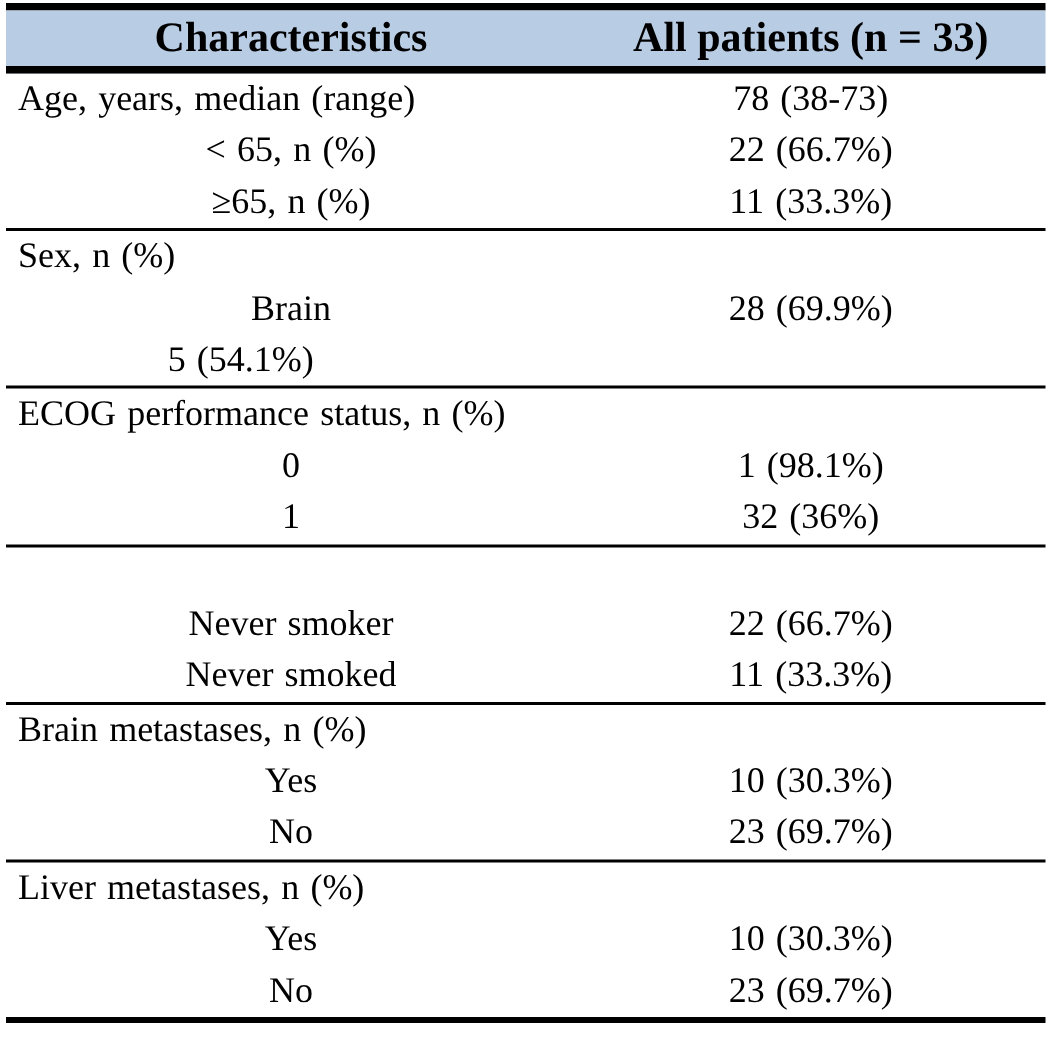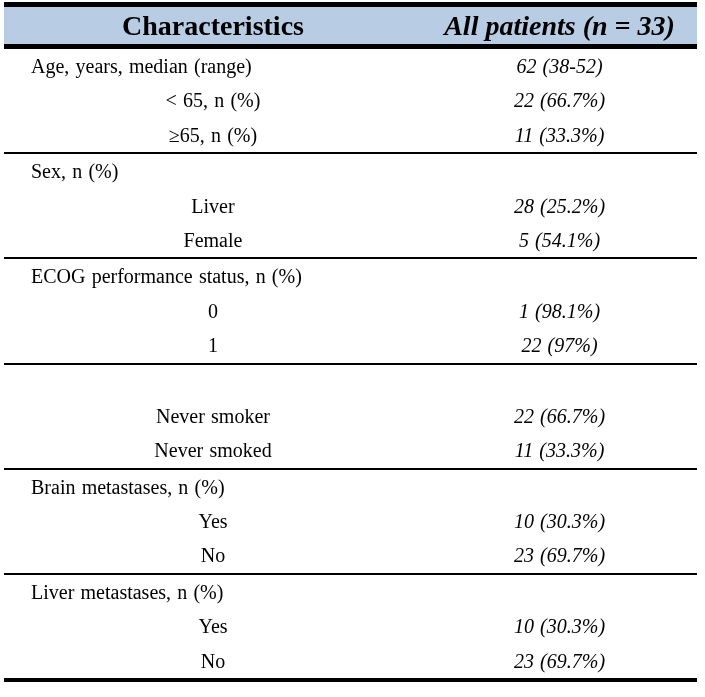"Characteristics" .col1 { margin-left: 19px -> none }
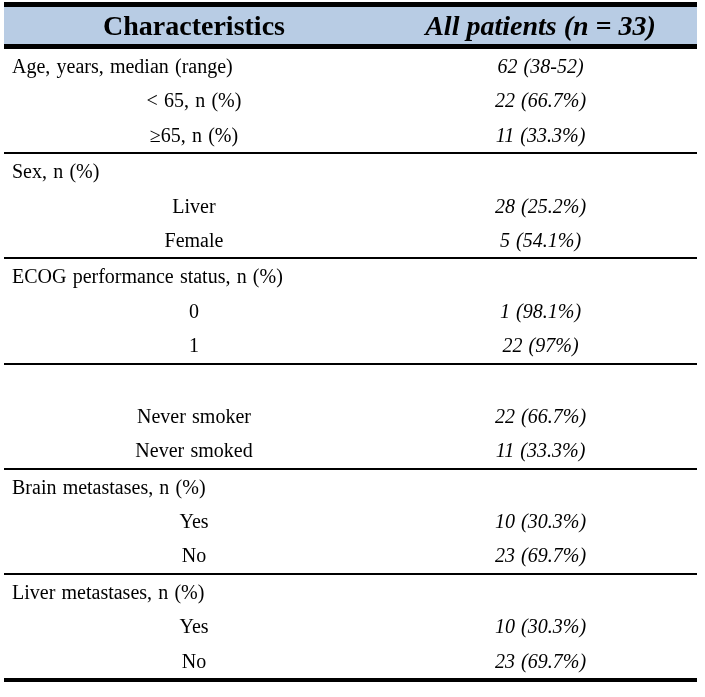"All patients (n = 33)" .col2 { font-style: italic -> none }
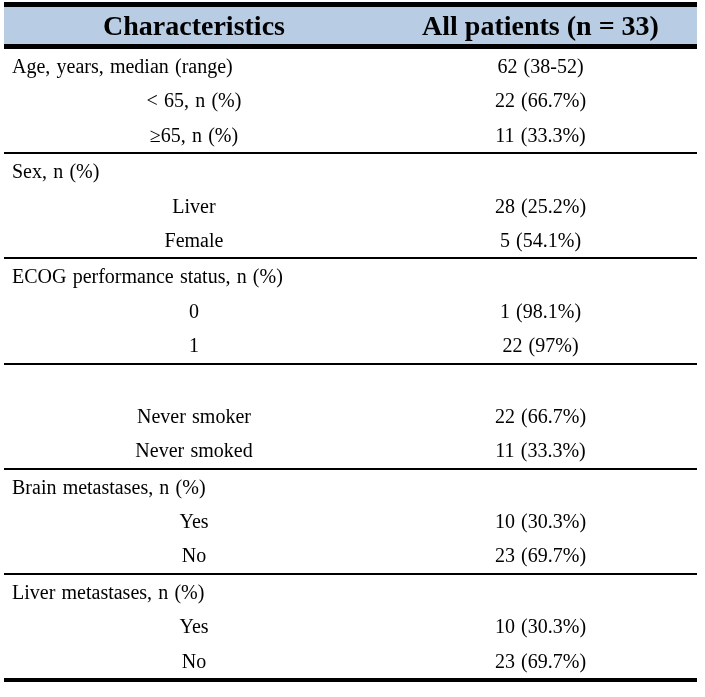"Age, years, median (range)" .row .cell { font-size: 20px -> 24px }
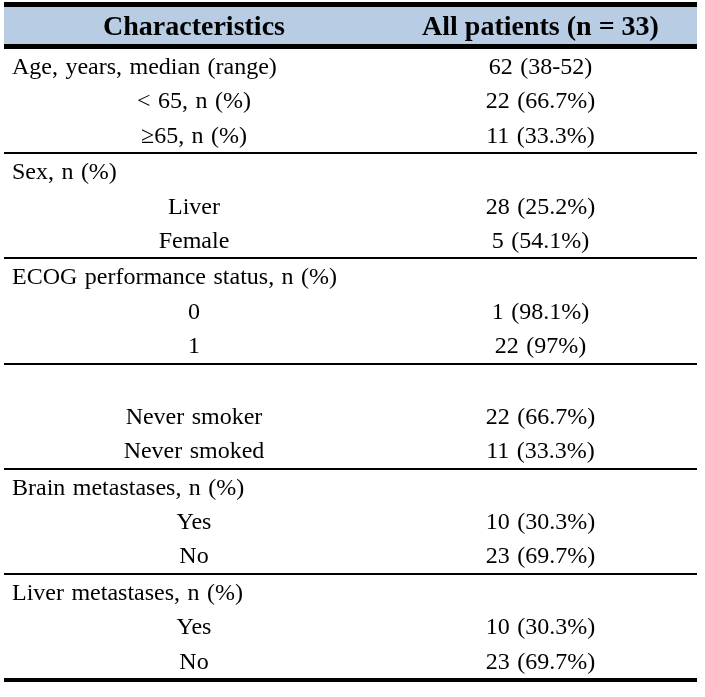"62 (38-52)" div.cell { text: 62 (38-52 -> 78 (38-73 }
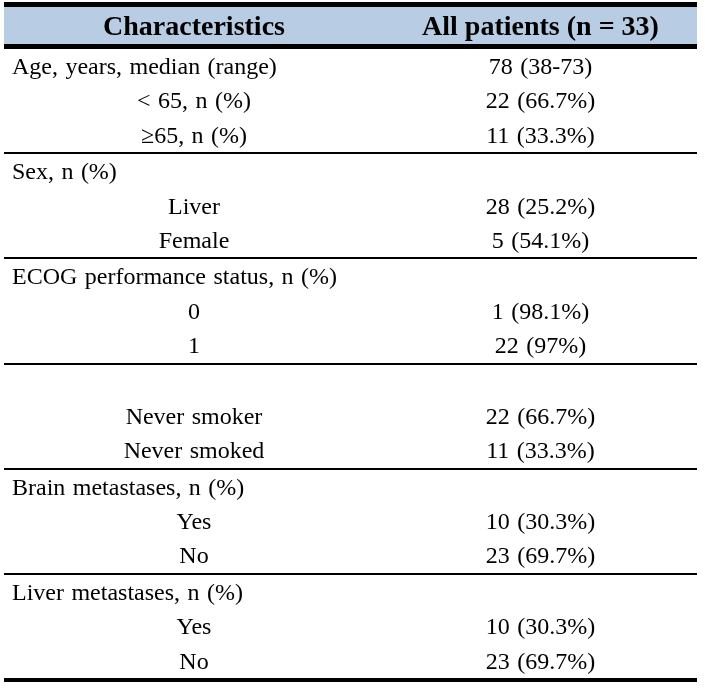"Liver" div.cell { text: Liver -> Brain }
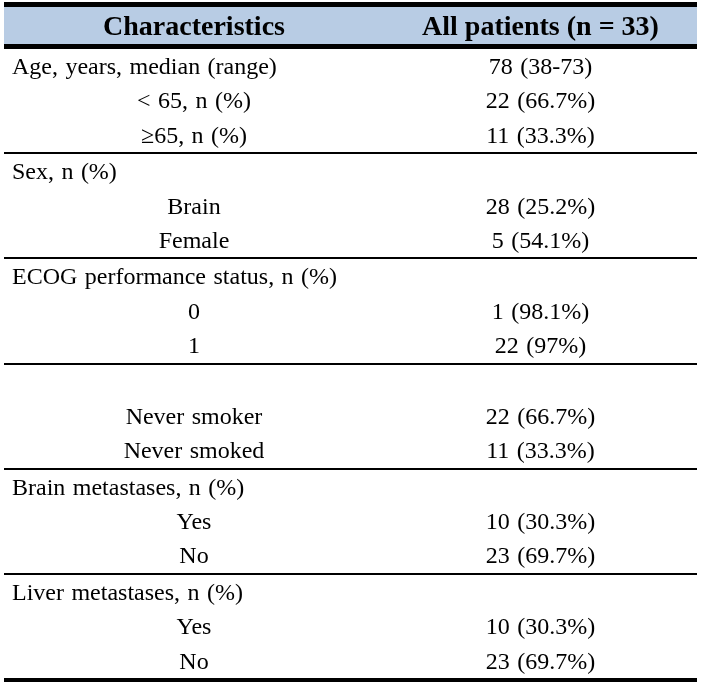"28 (25.2%)" div.cell { text: 25.2% -> 69.9% }
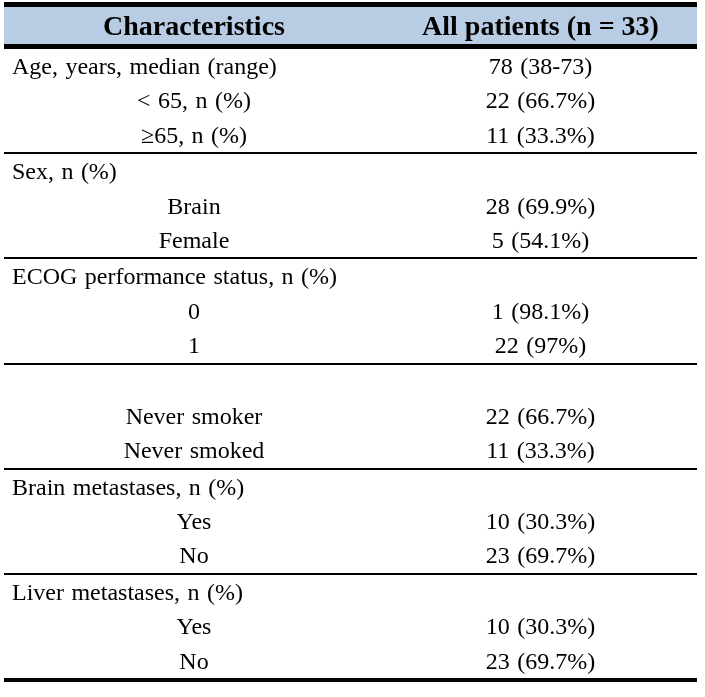"Female" div.cell { html: <div>Female</div> -> none }
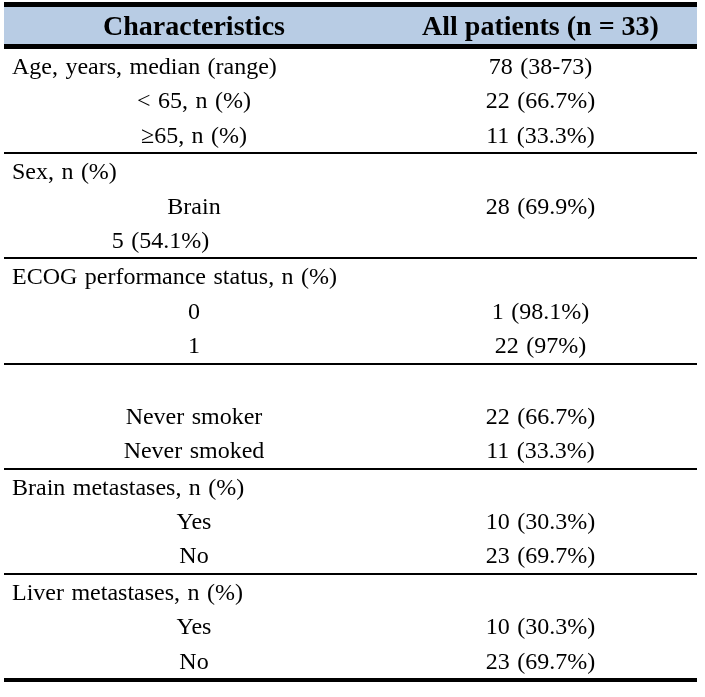"22 (97%)" div.cell { text: 22 (97% -> 32 (36% }
